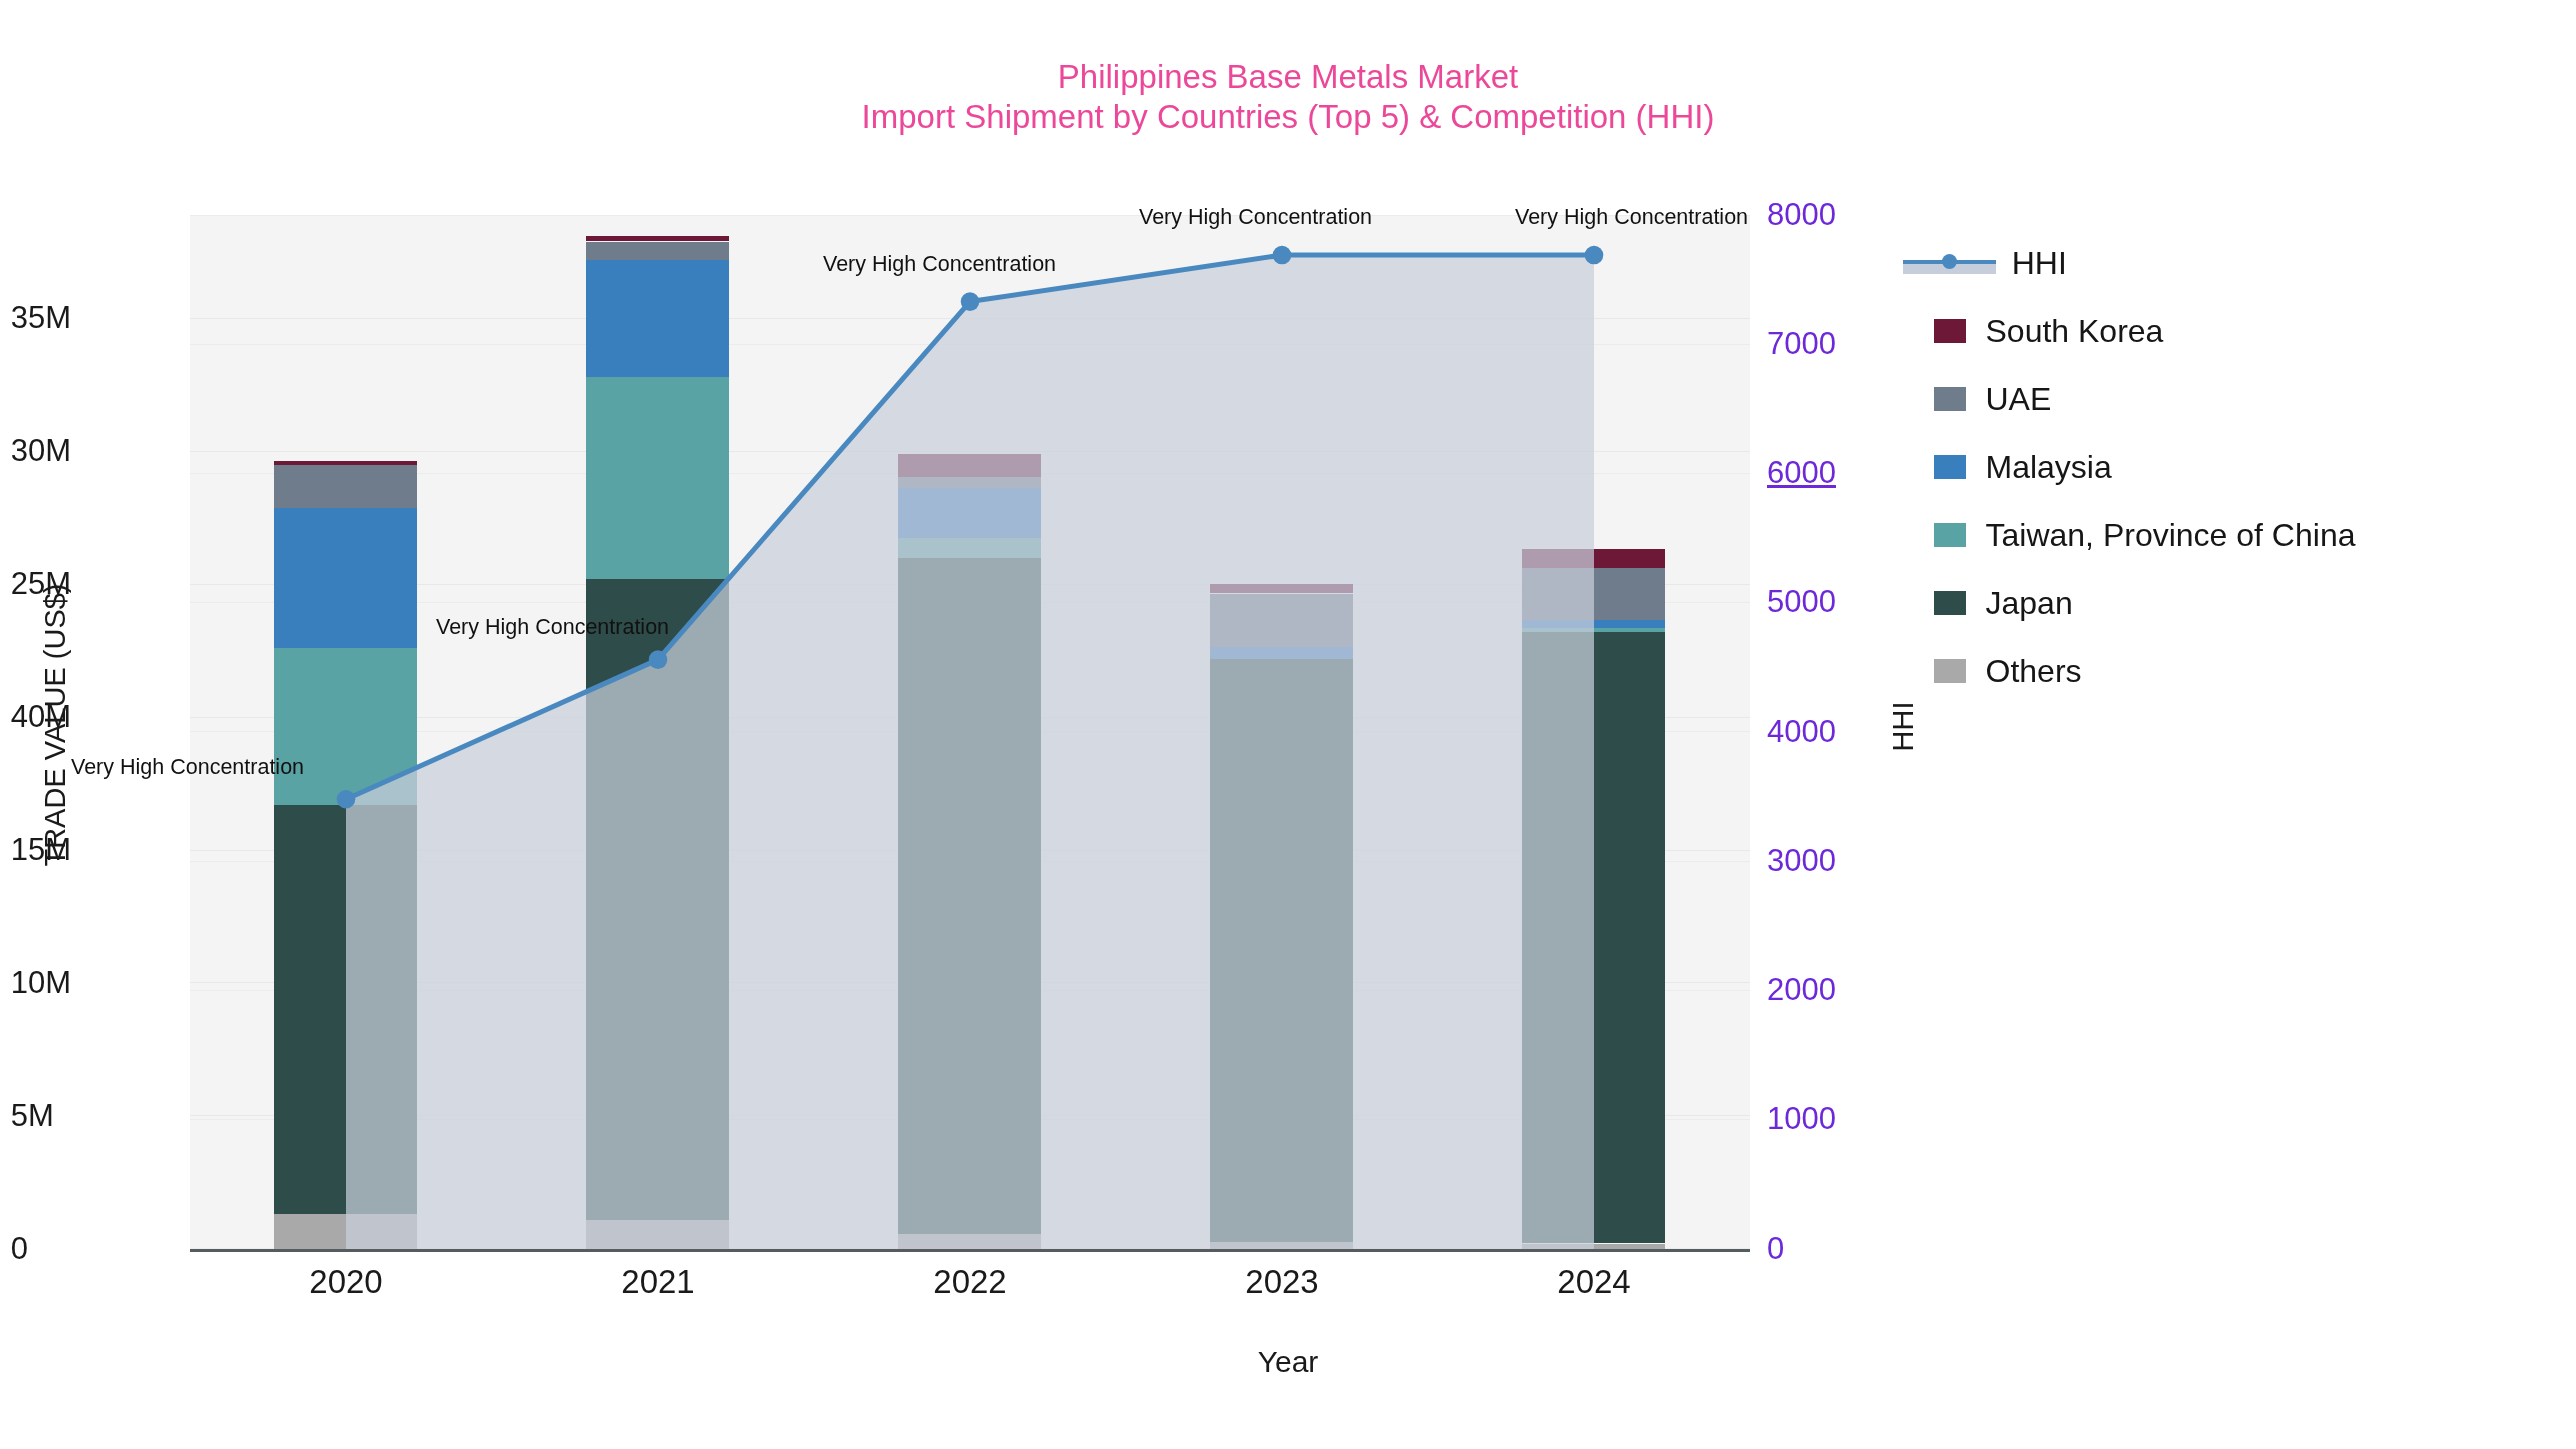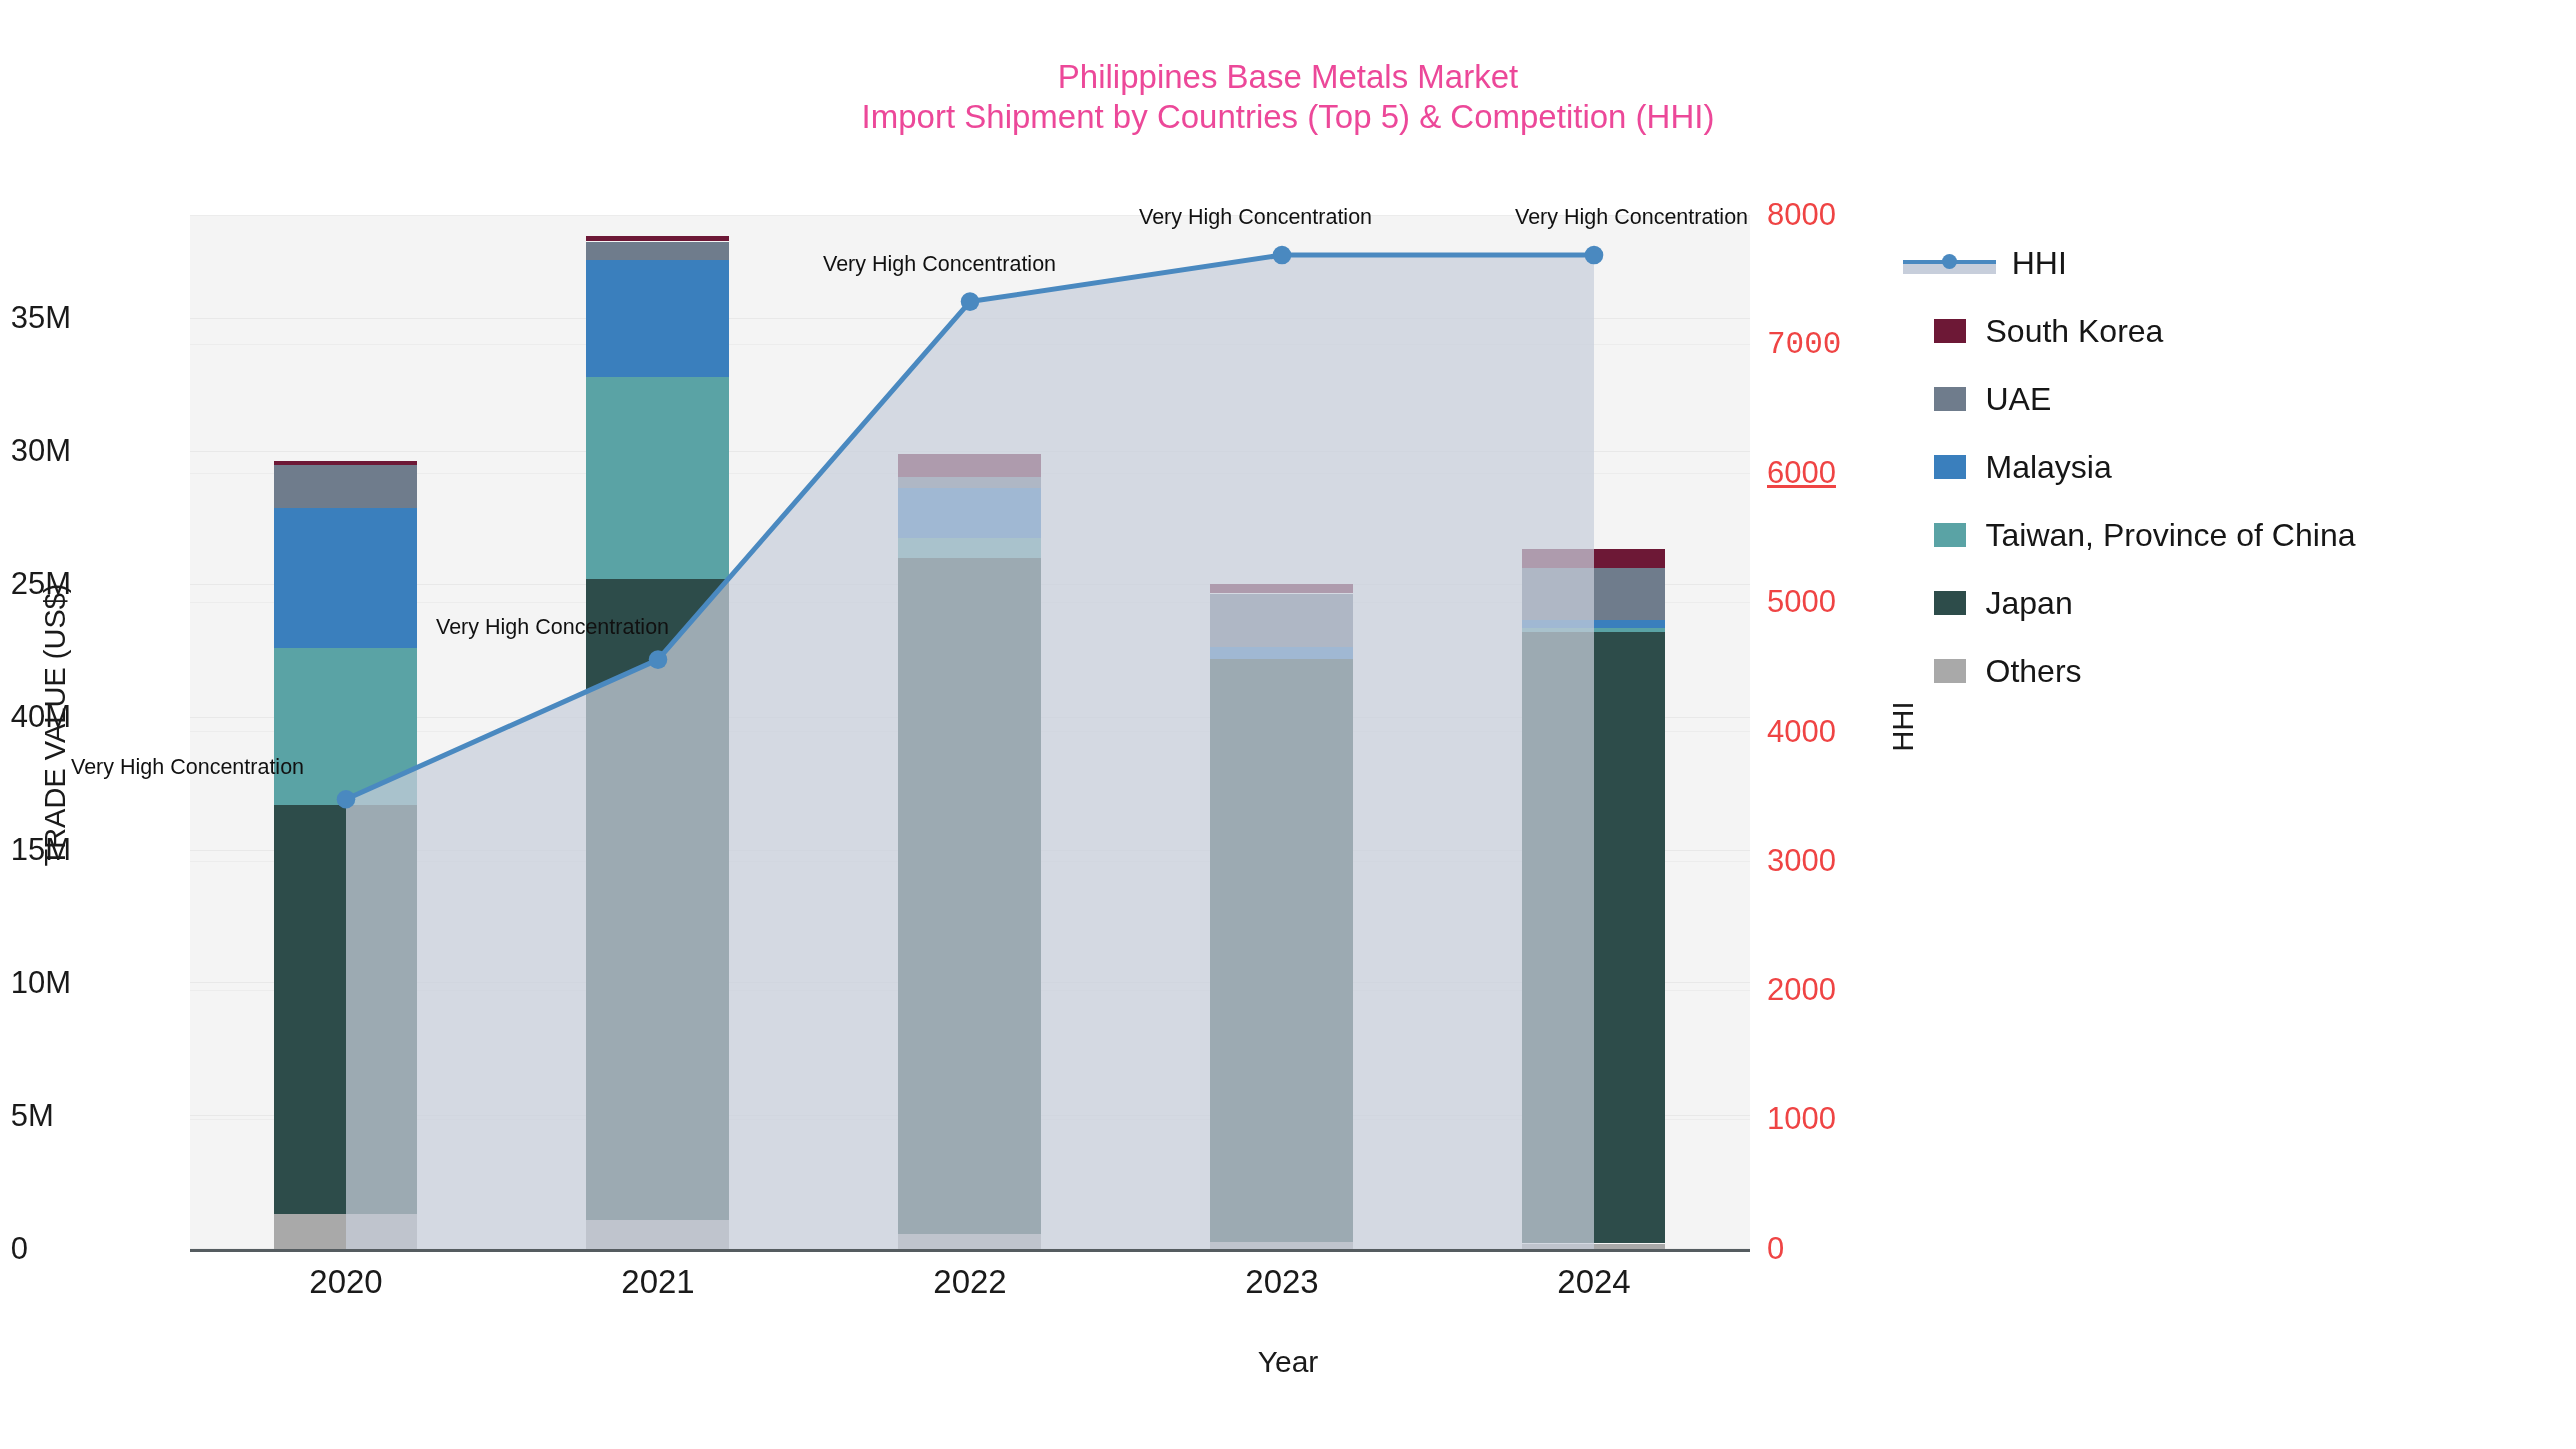"8000" .ytick-r { color: #ef4444 -> #6d28d9 }
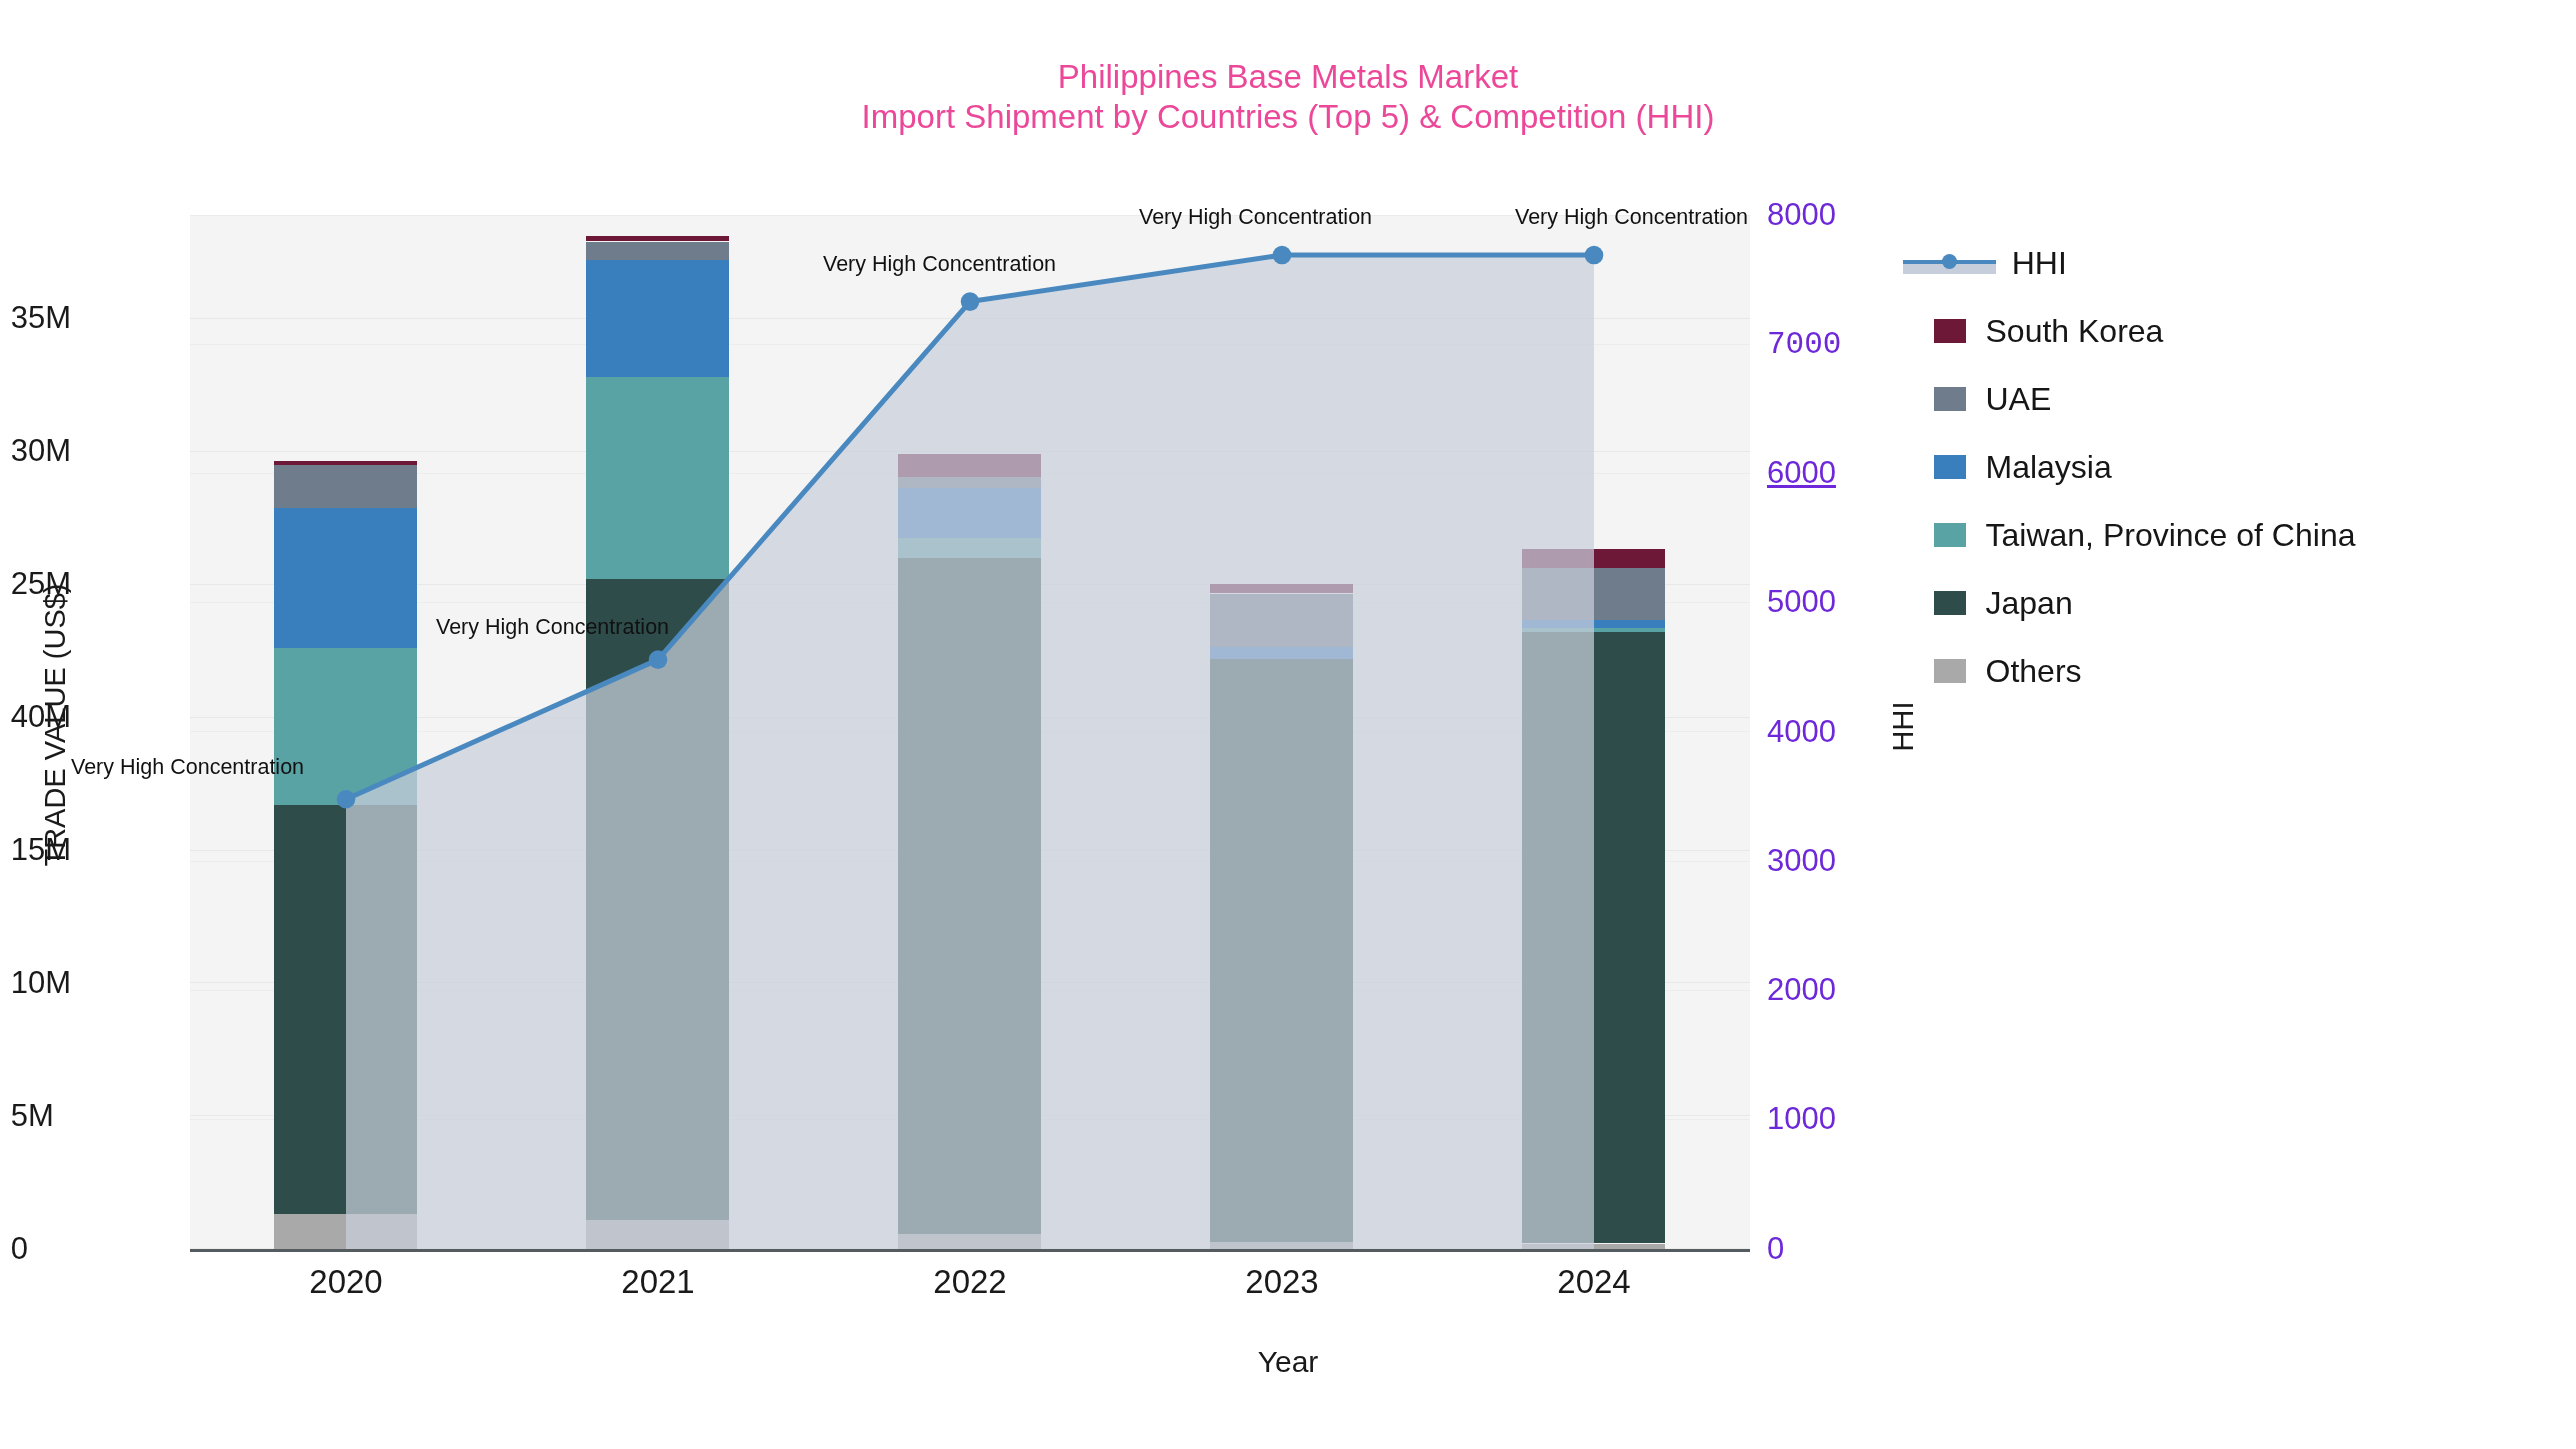"7000" div.ytick-r { font-family: Liberation Mono, monospace -> none }
